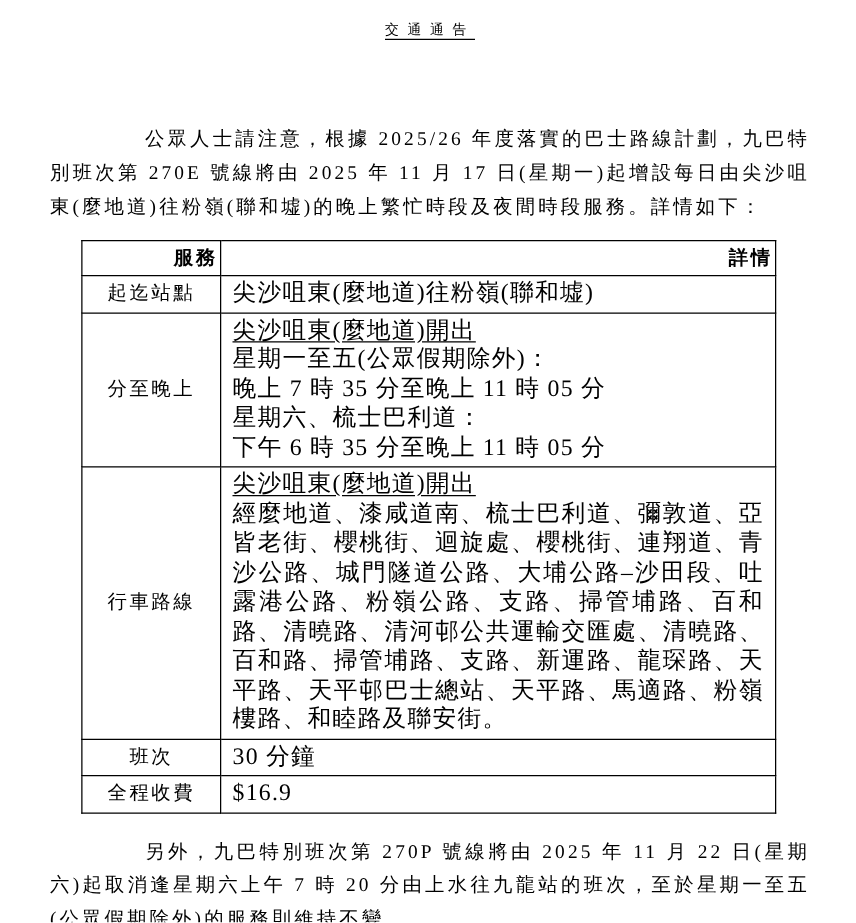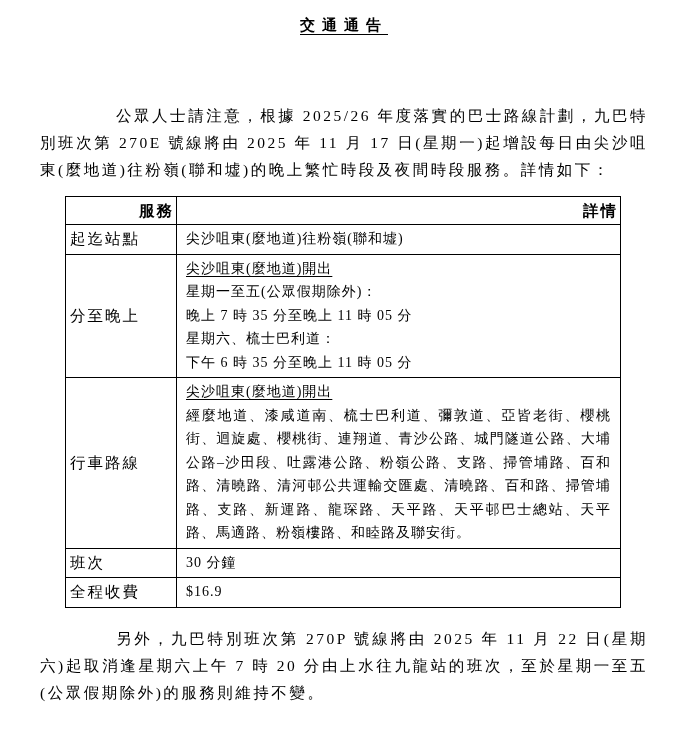"交通通告" .title { font-size: 15px -> 11px; font-weight: bold -> normal }
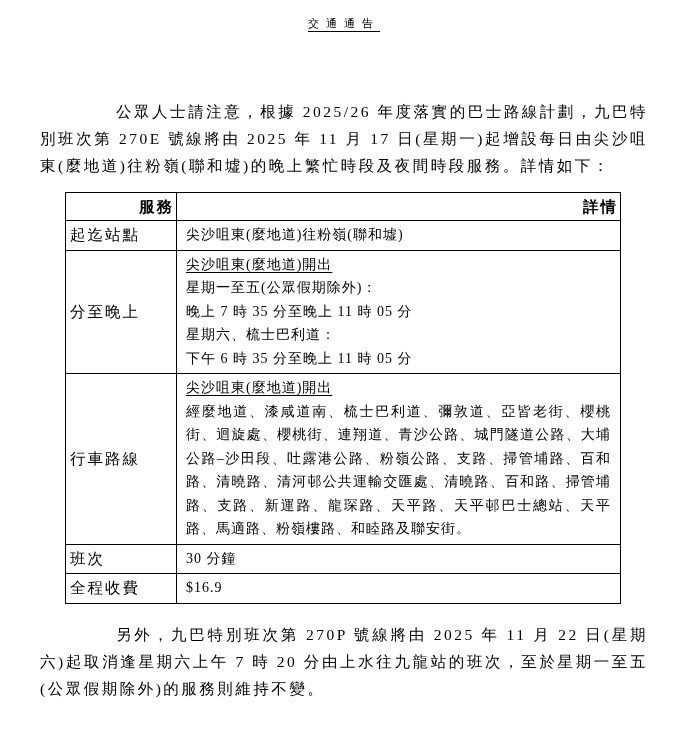"起迄站點" td.label-cell { text-align: none -> center }
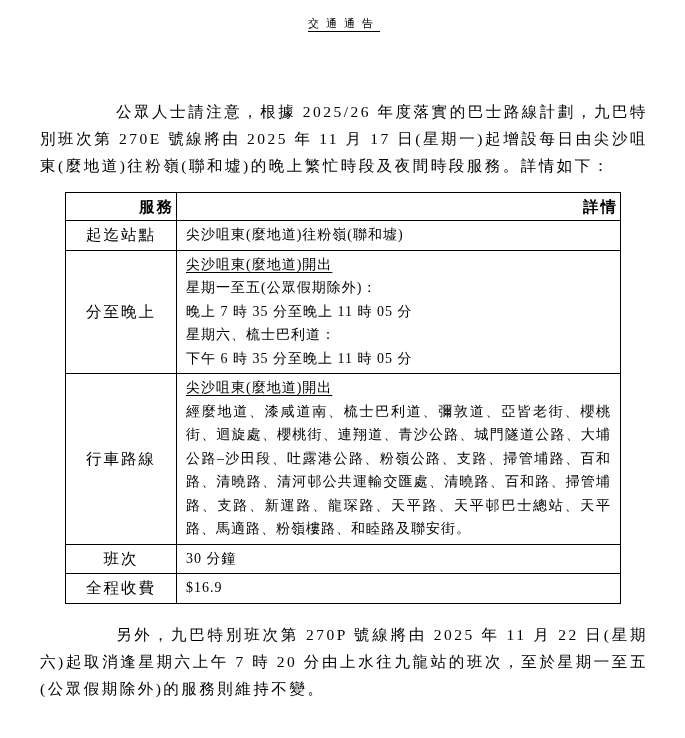"尖沙咀東(麼地道)往粉嶺(聯和墟)" td.detail-cell { font-size: 14px -> 19px }
